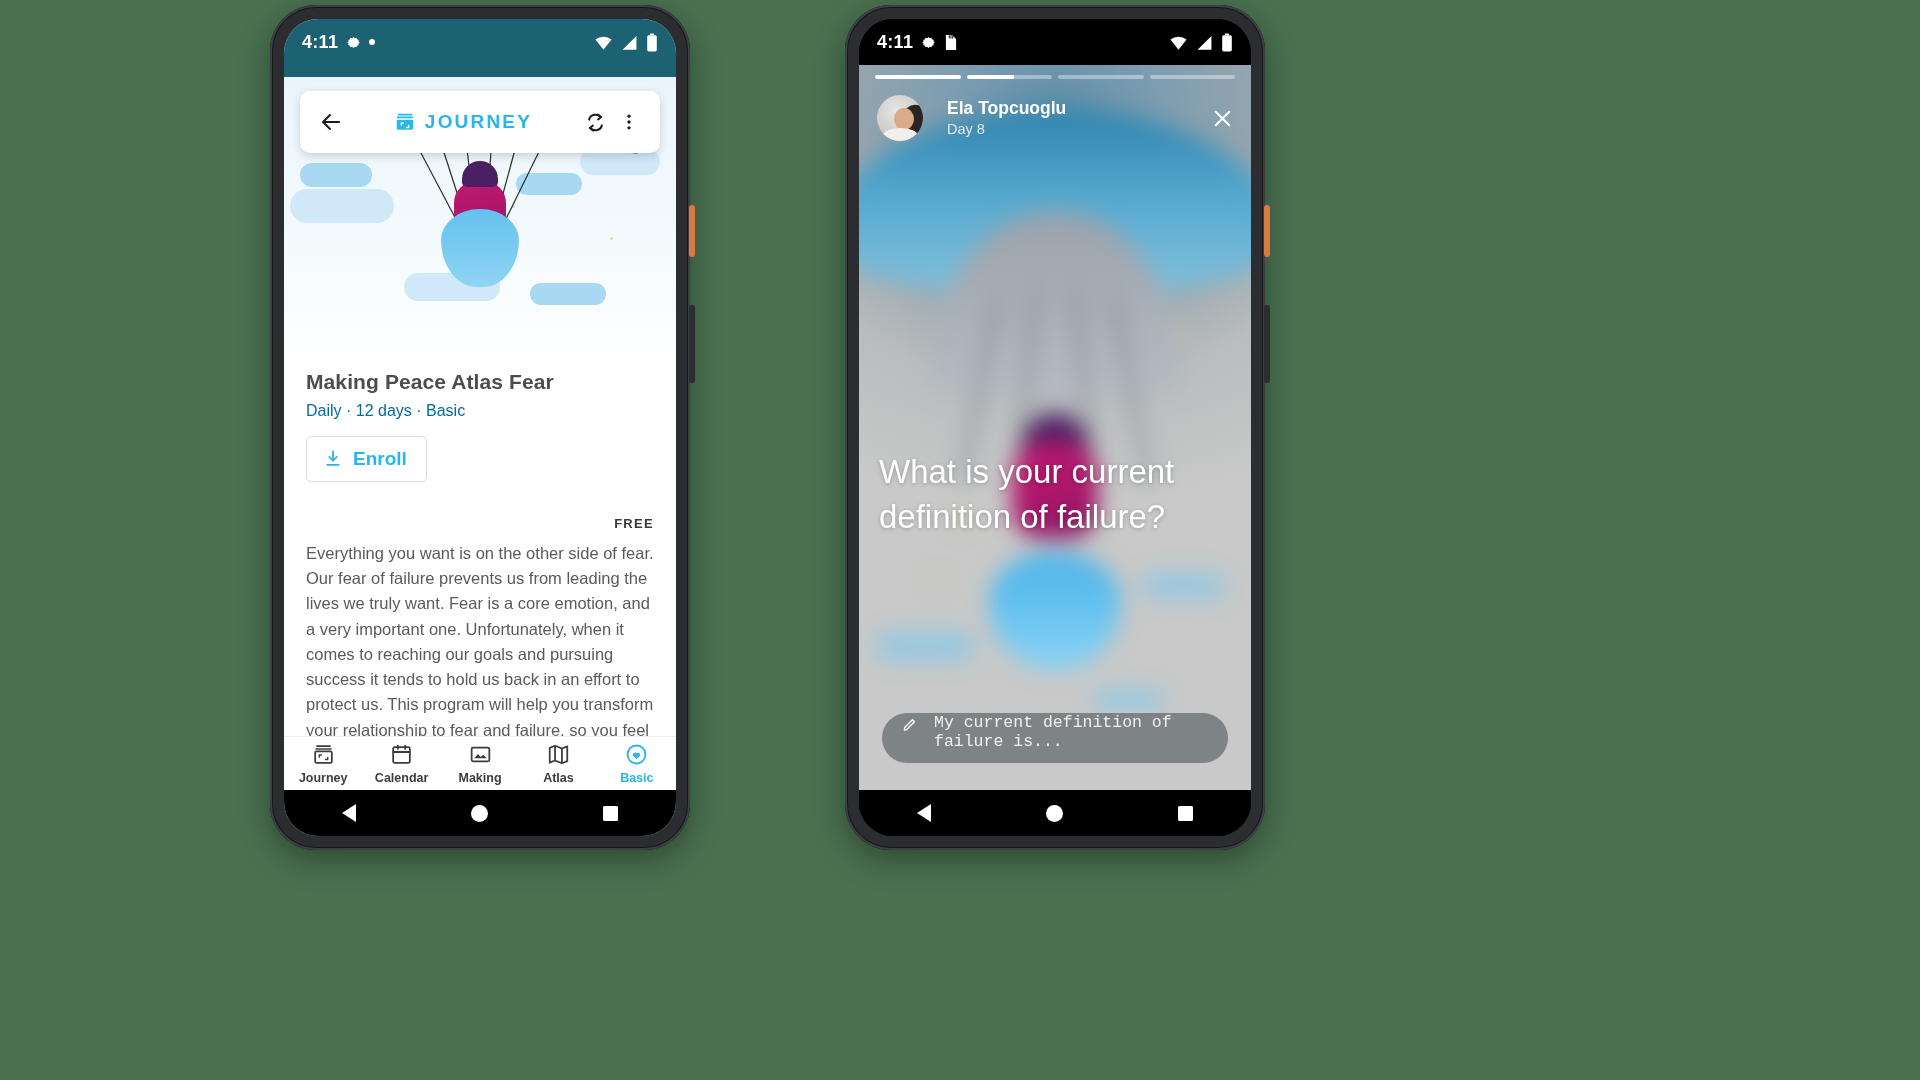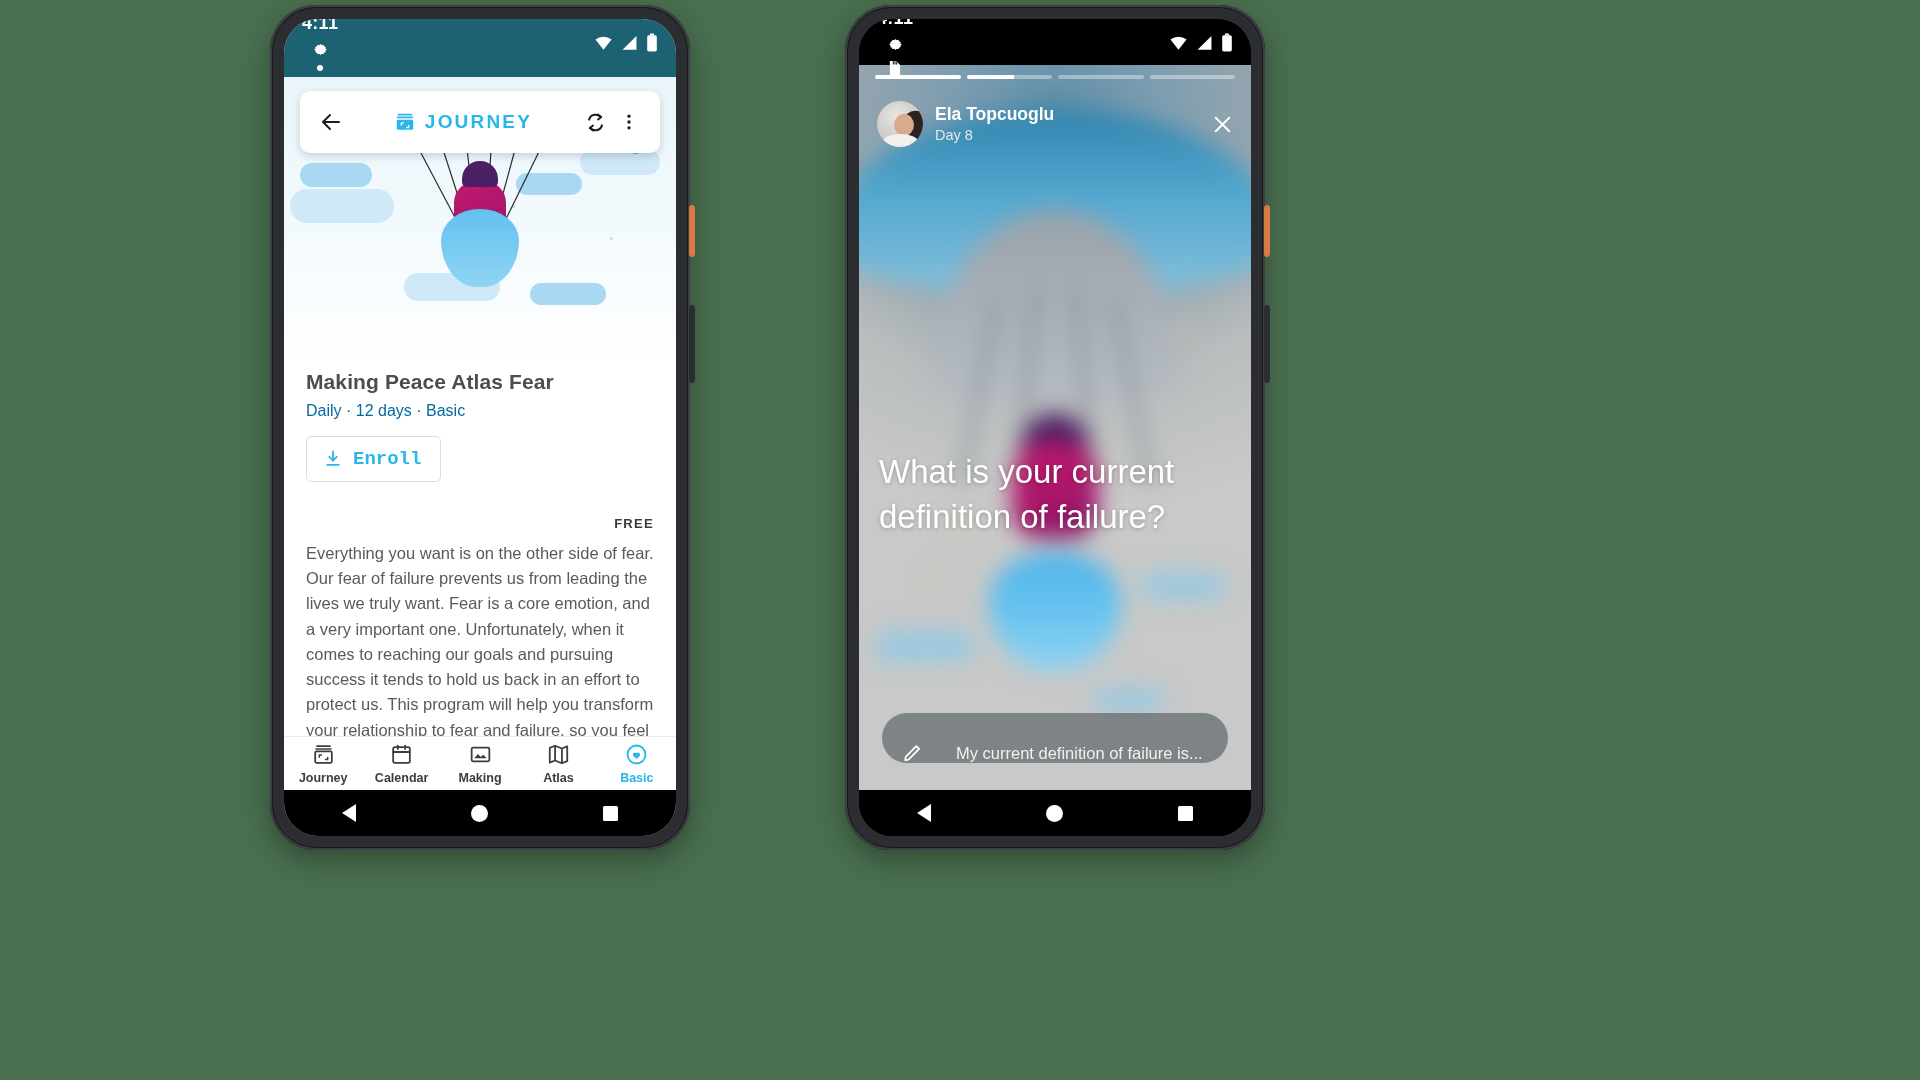"4:11" .sb-left { flex-direction: column -> none }
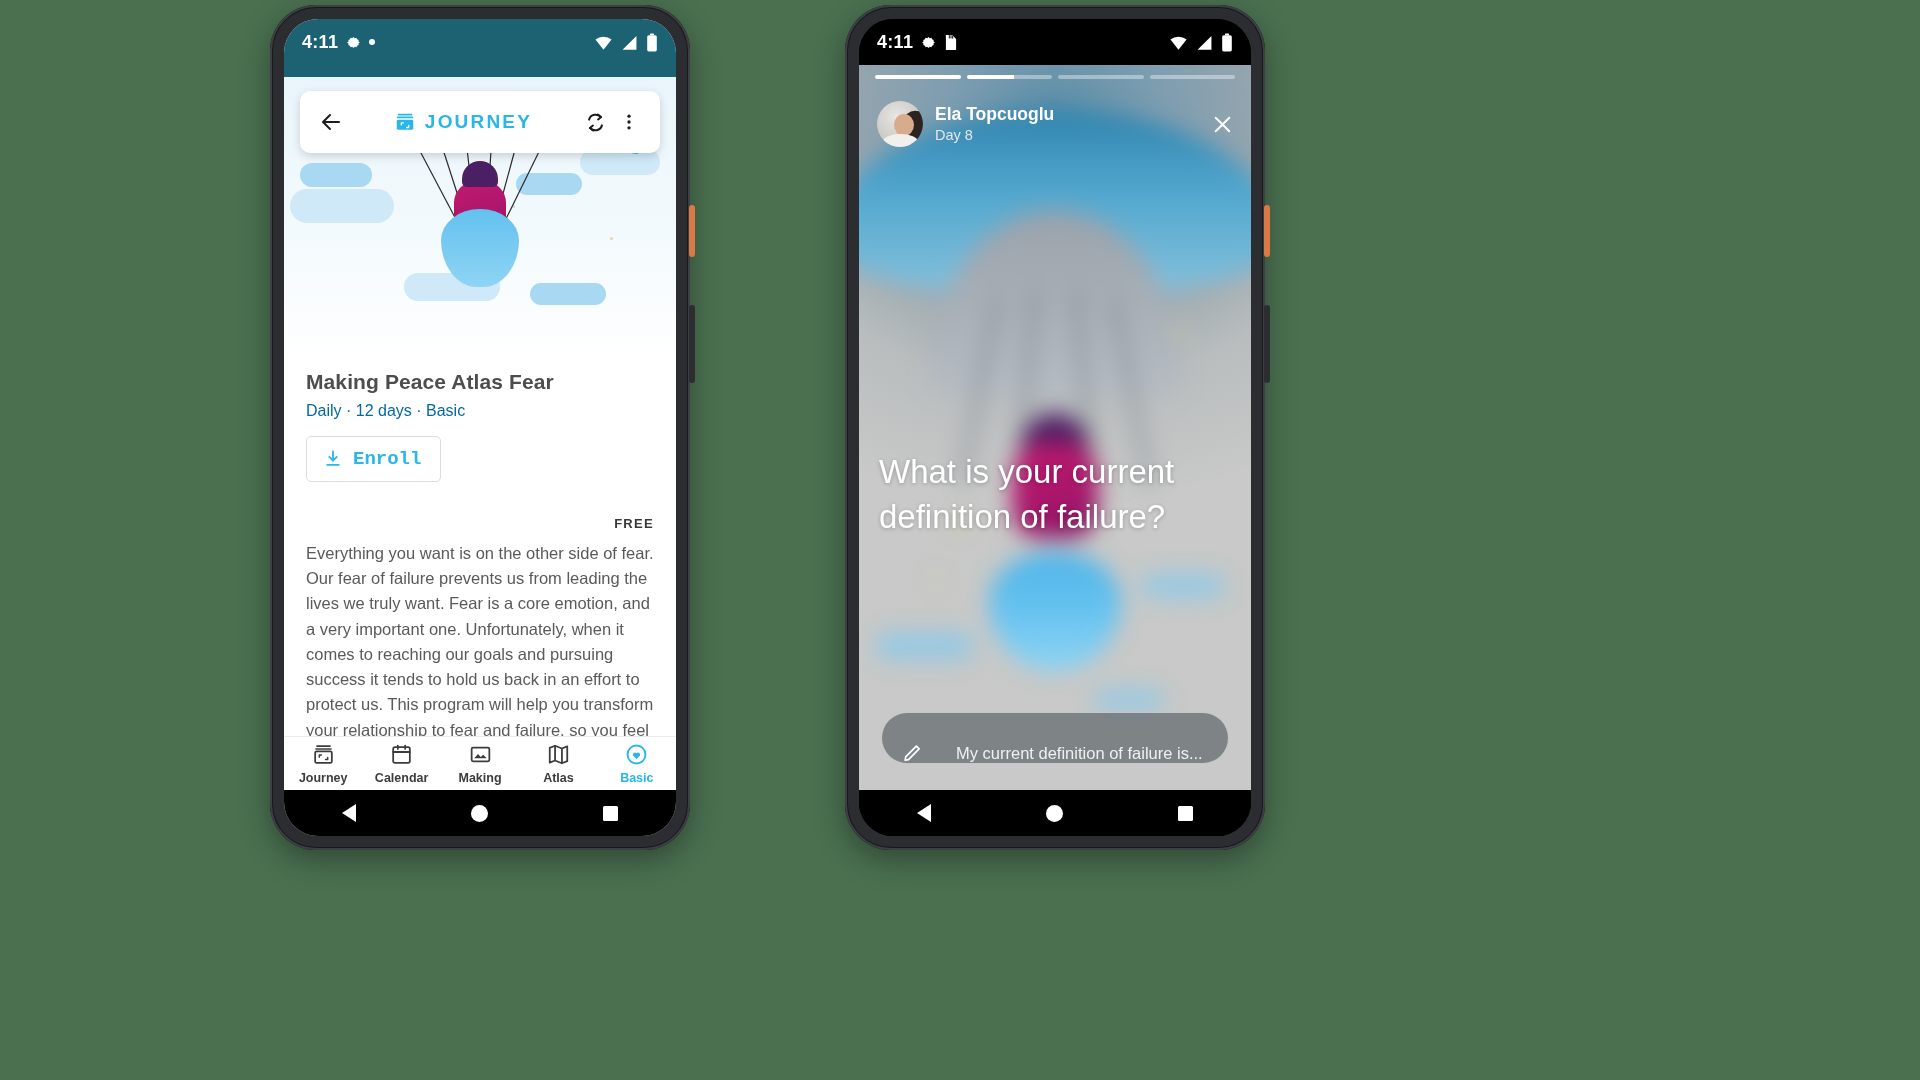"Ela Topcuoglu" .story-head { gap: 12px -> 24px; top: 80px -> 74px }
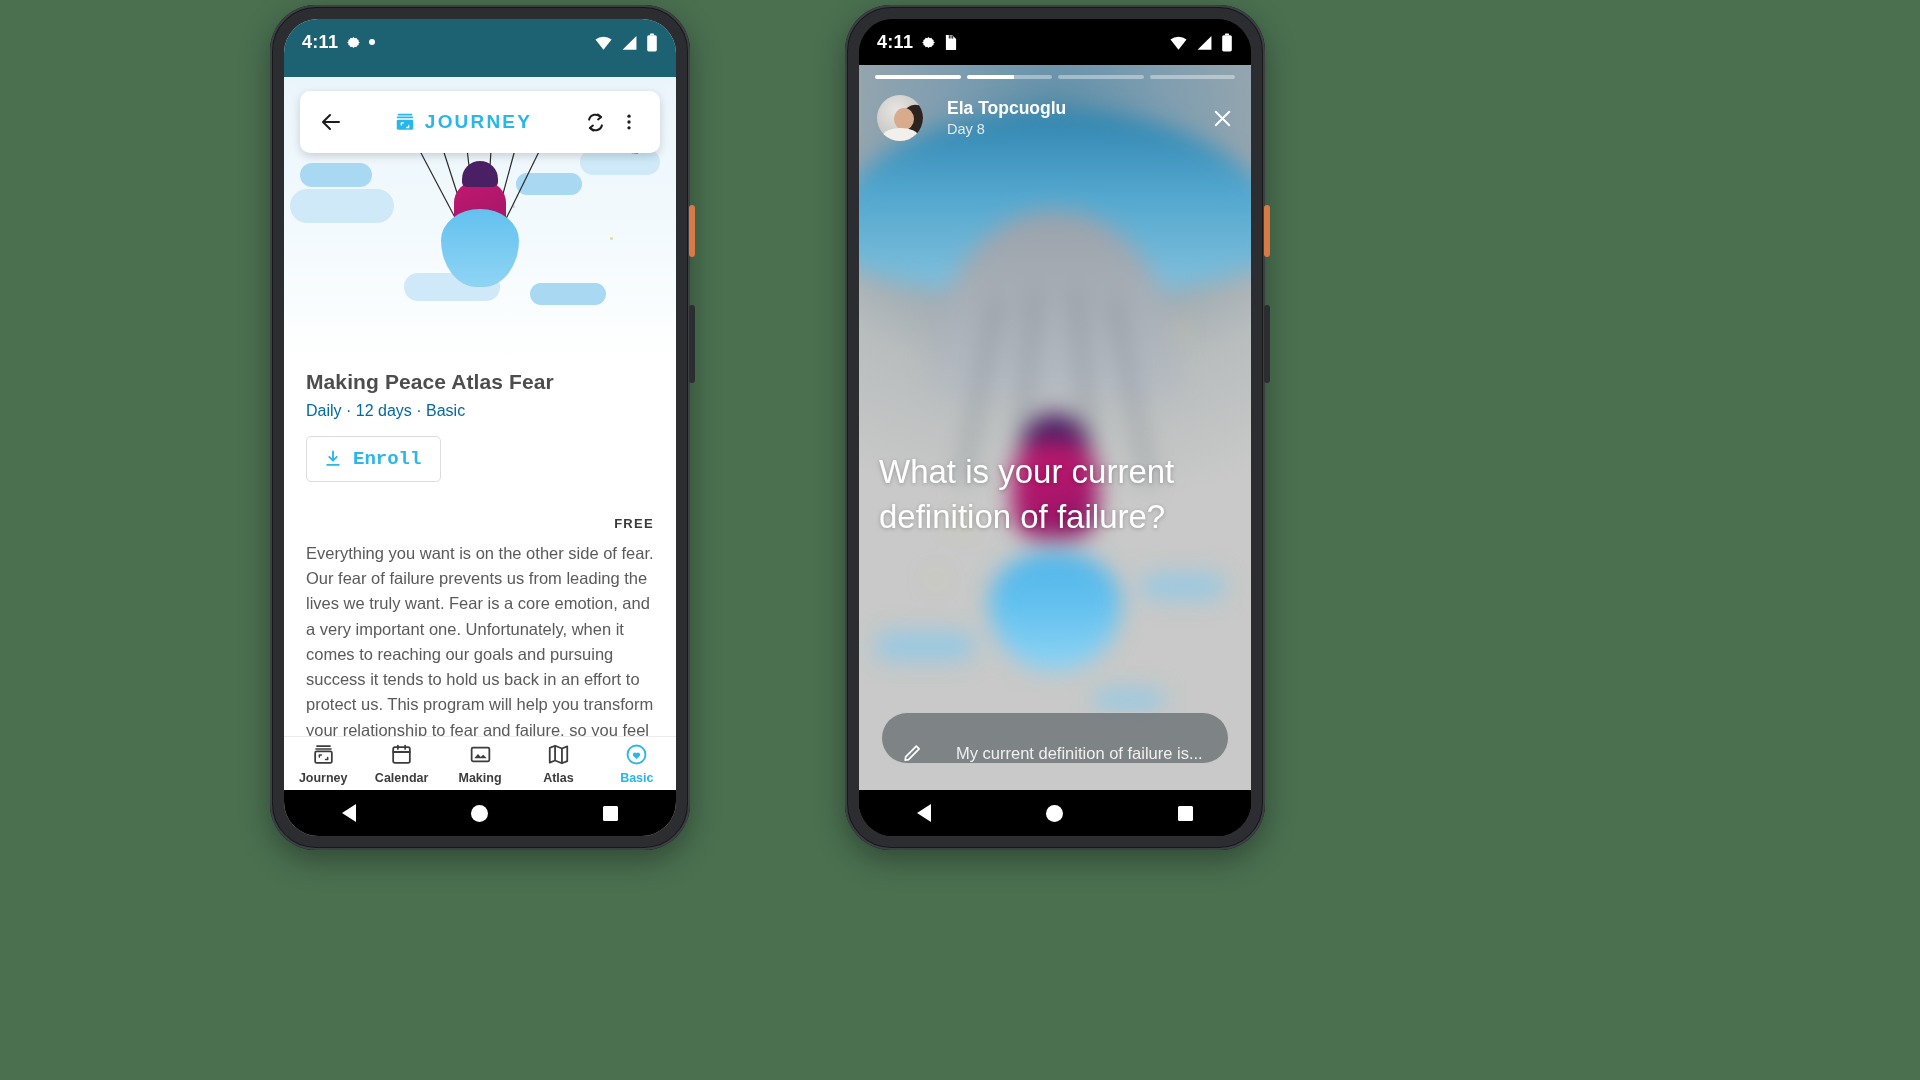"Enroll" .enroll-label { font-family: Liberation Mono, monospace -> none }
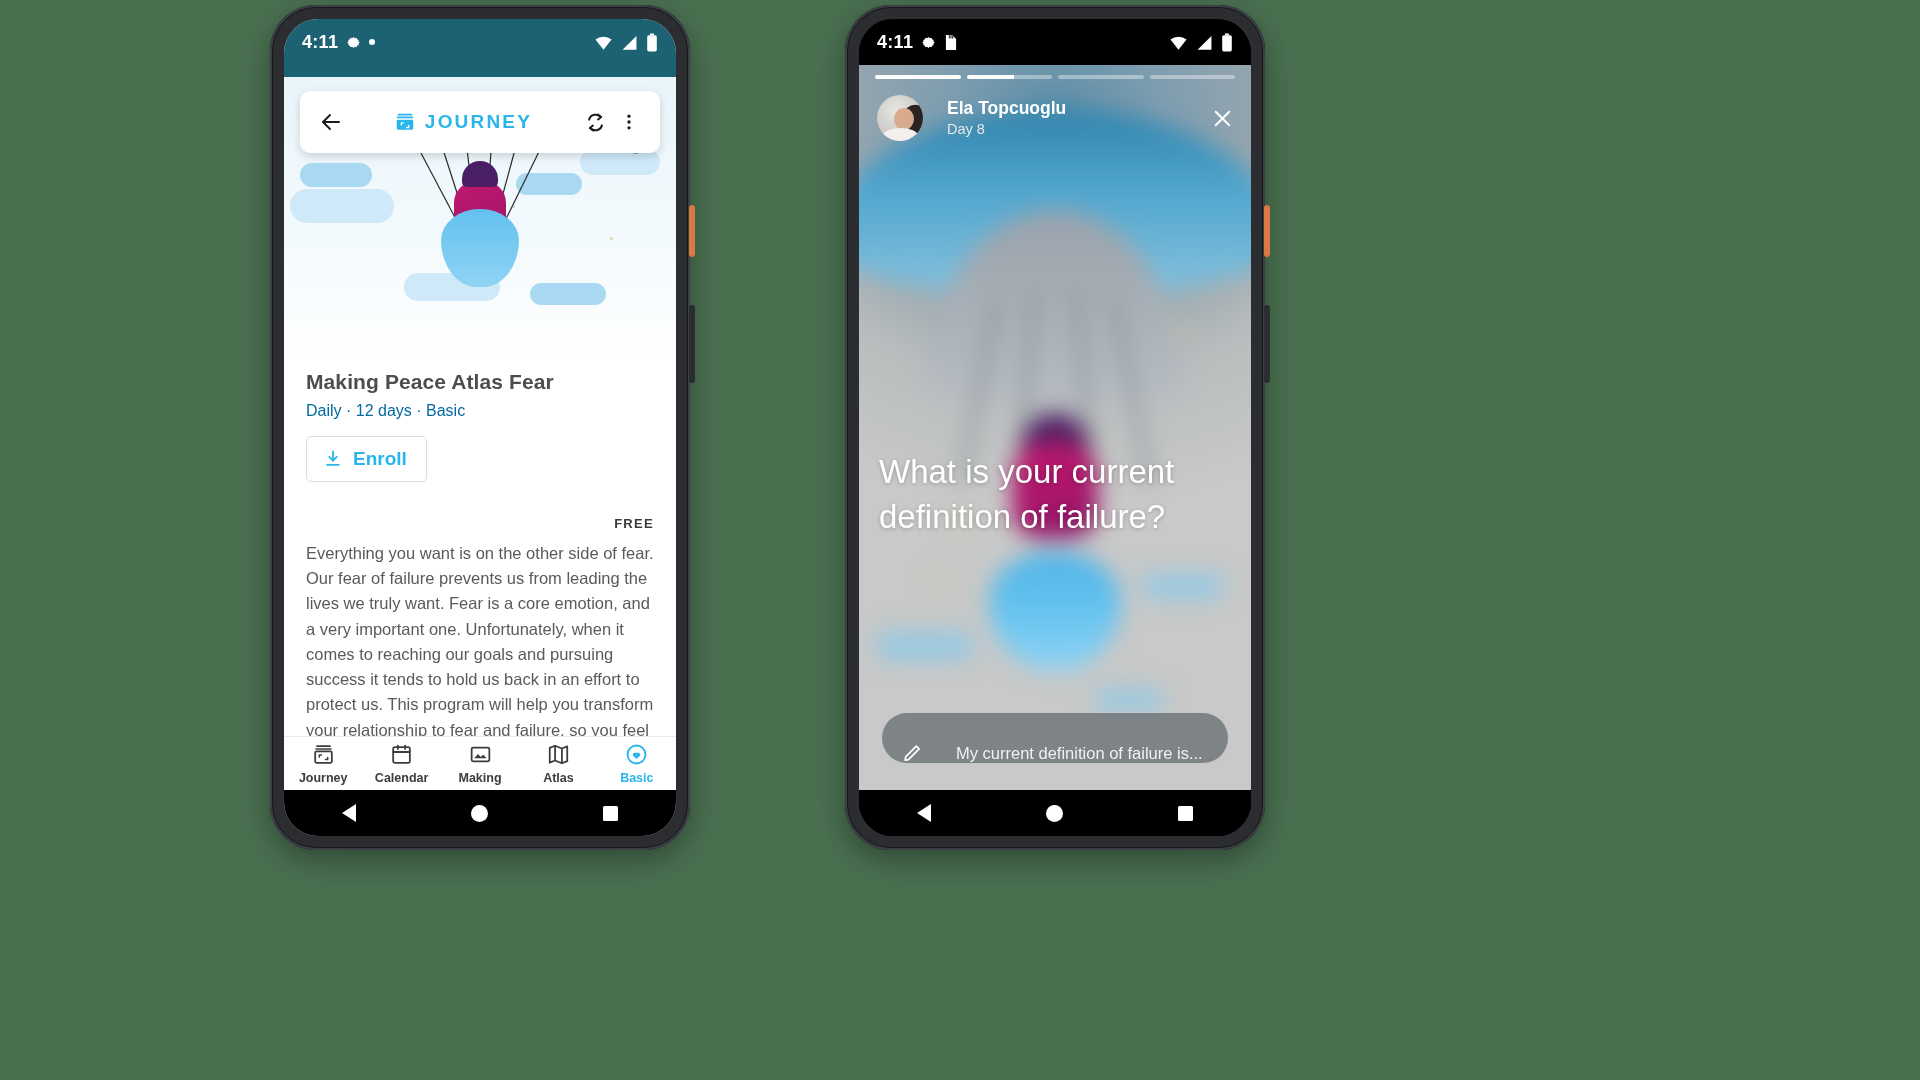"My current definition of failure" .reply-bar { align-items: flex-end -> flex-start; font-family: none -> Liberation Mono, monospace; gap: 32px -> 16px }
